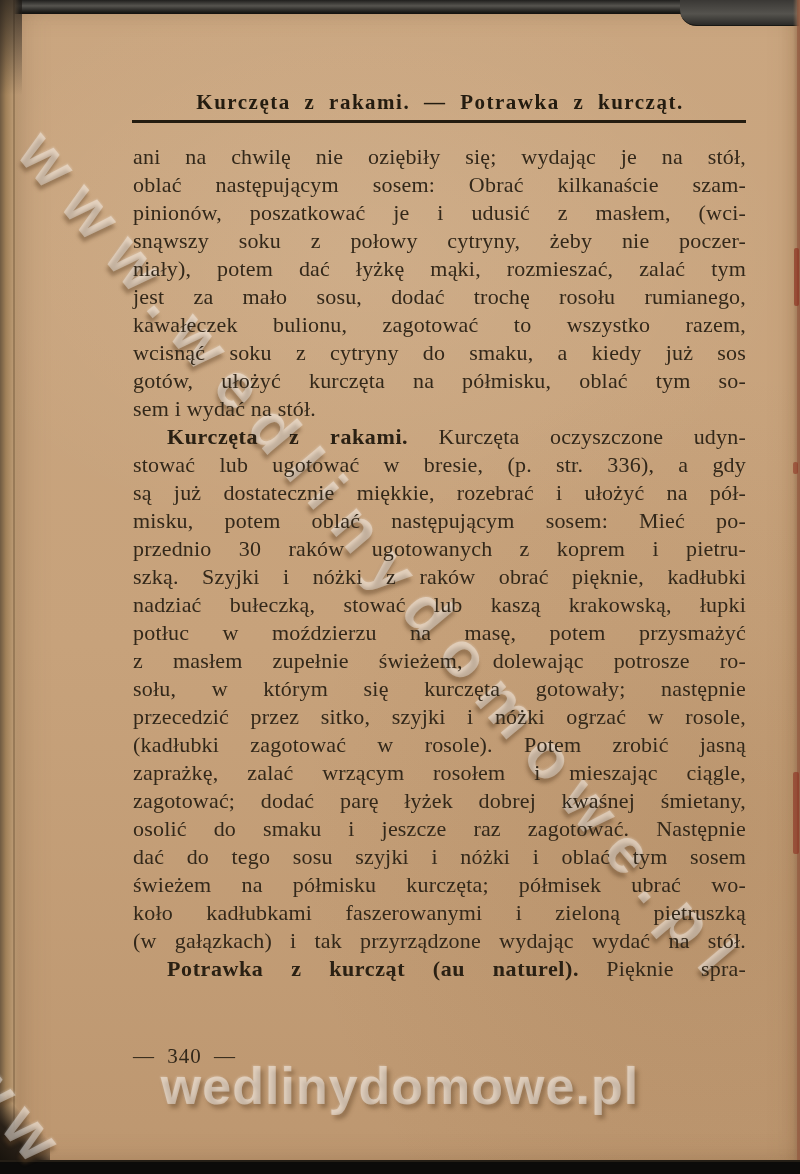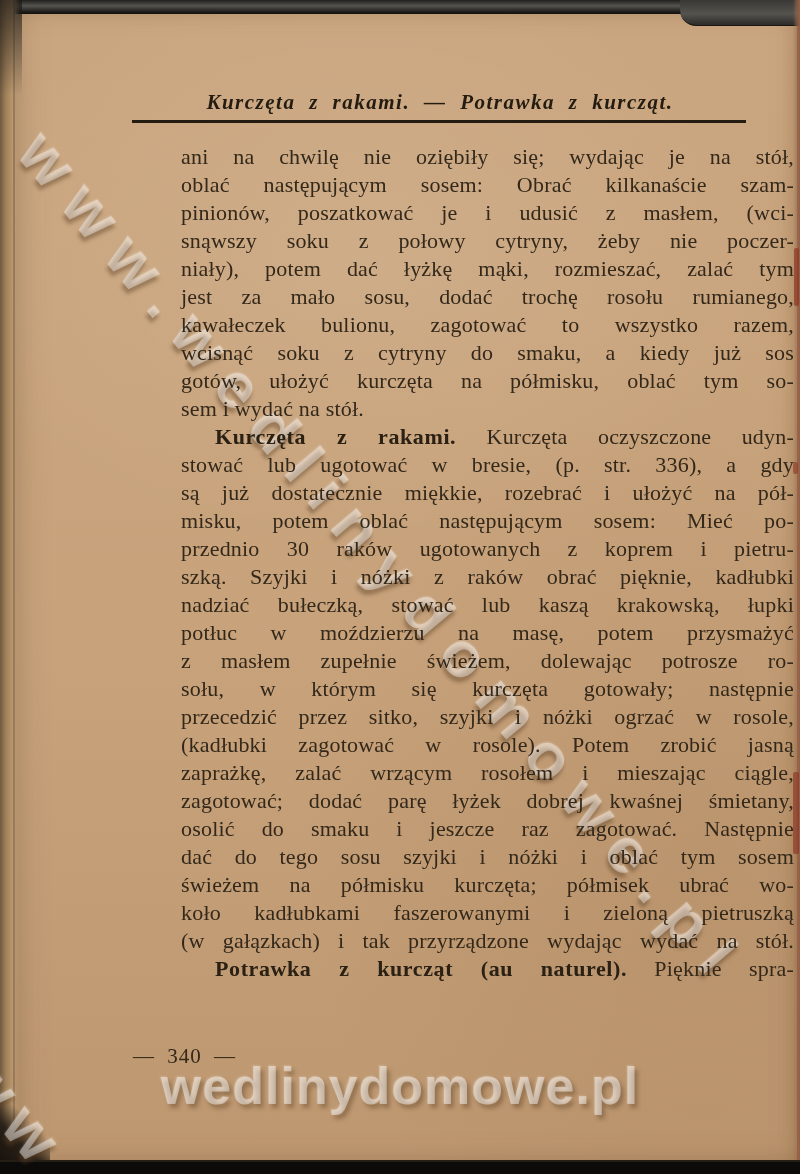"Kurczęta z rakami. — Potrawka" .header-title { font-style: italic -> none }
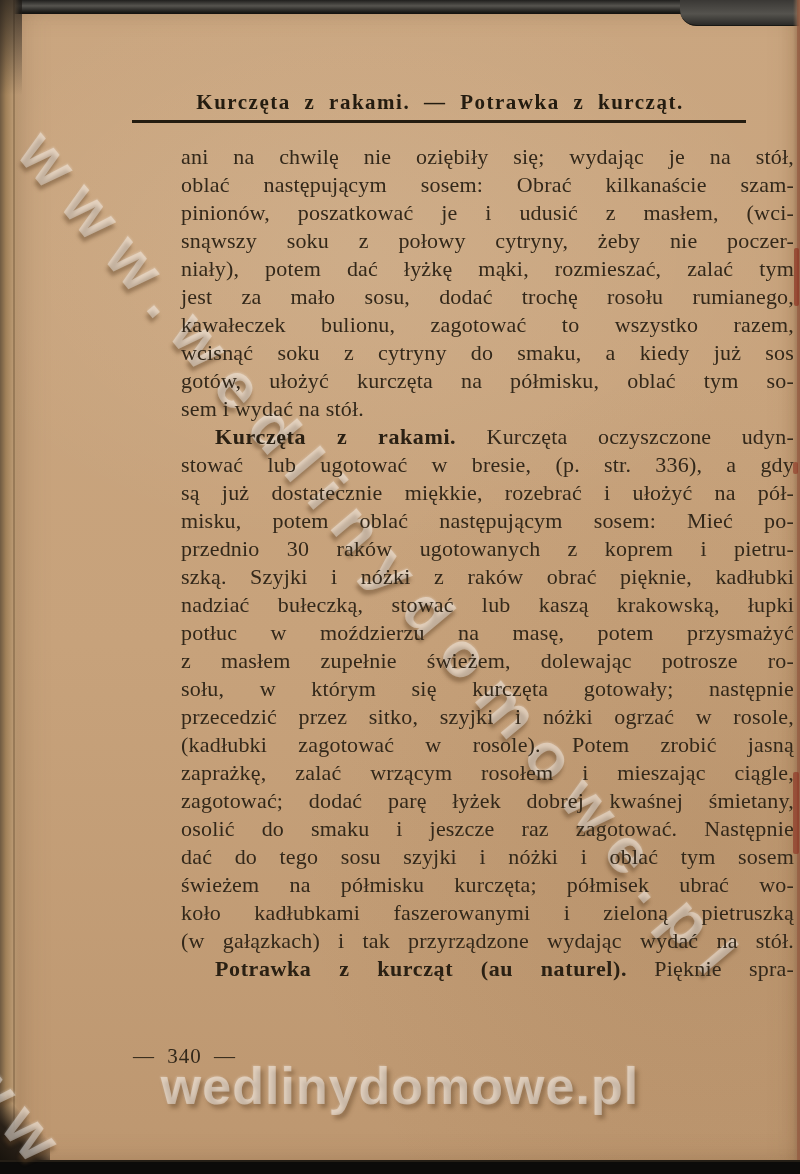"ani na chwilę nie oziębiły" .body-text { margin-left: 48px -> none }
